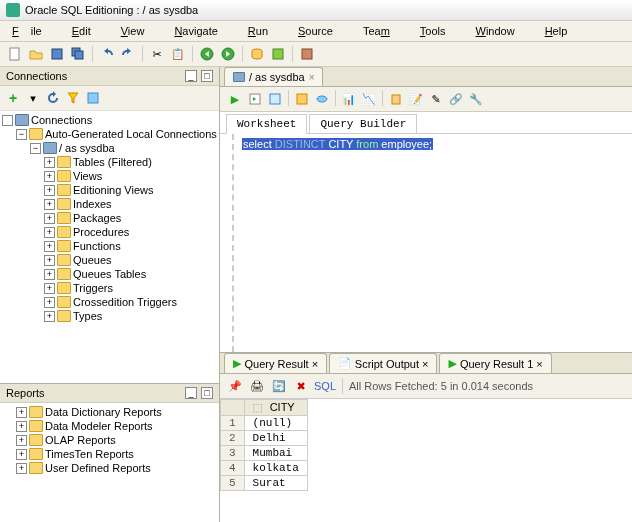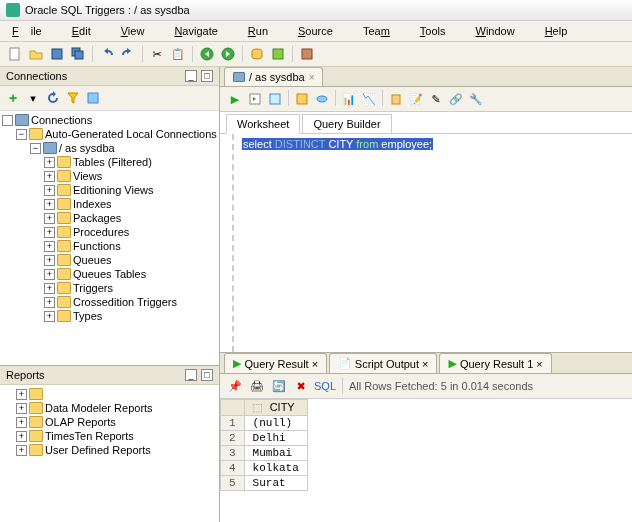"Oracle SQL Triggers : /" span { text: Triggers -> Editioning }
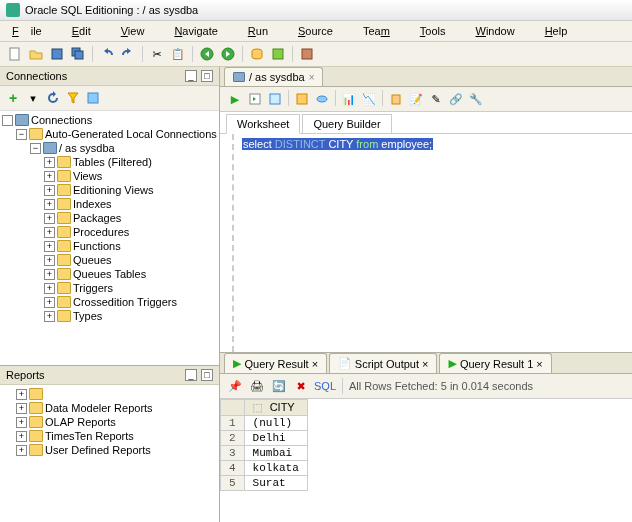"Worksheet" .subtab { font-family: none -> Liberation Mono, monospace }
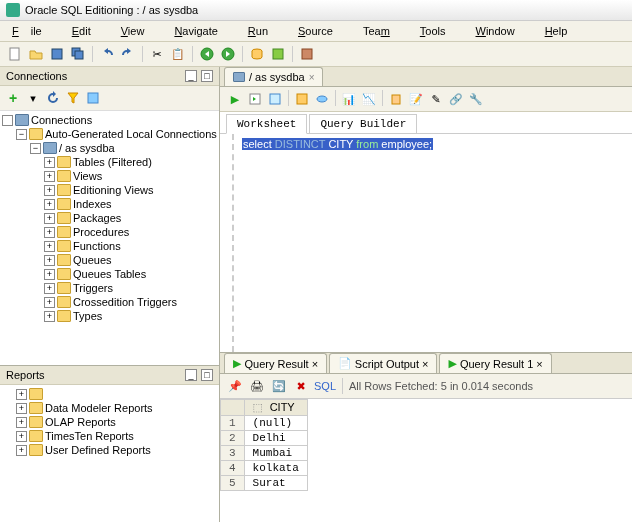"Reports" .reports { height: 157px -> 139px }
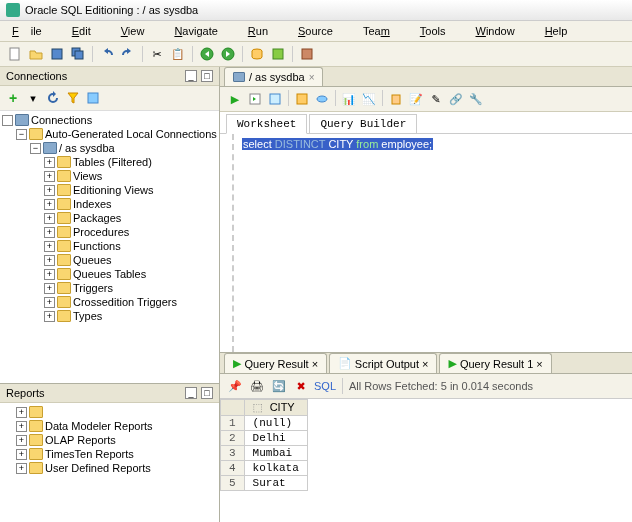"Data Dictionary Reports" span { html: none -> <span>Data Dictionary Reports</span> }
